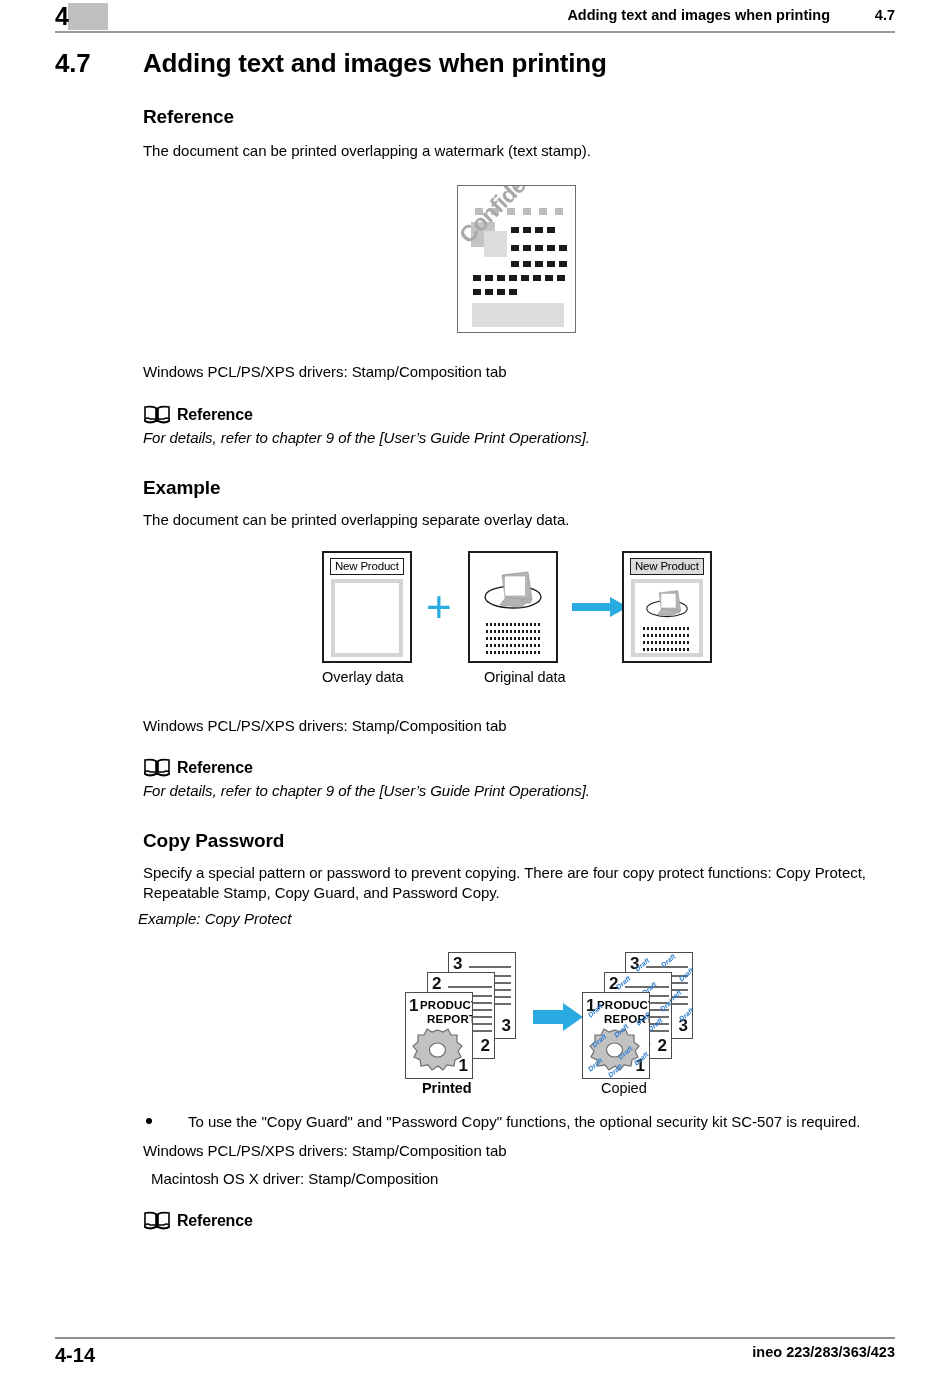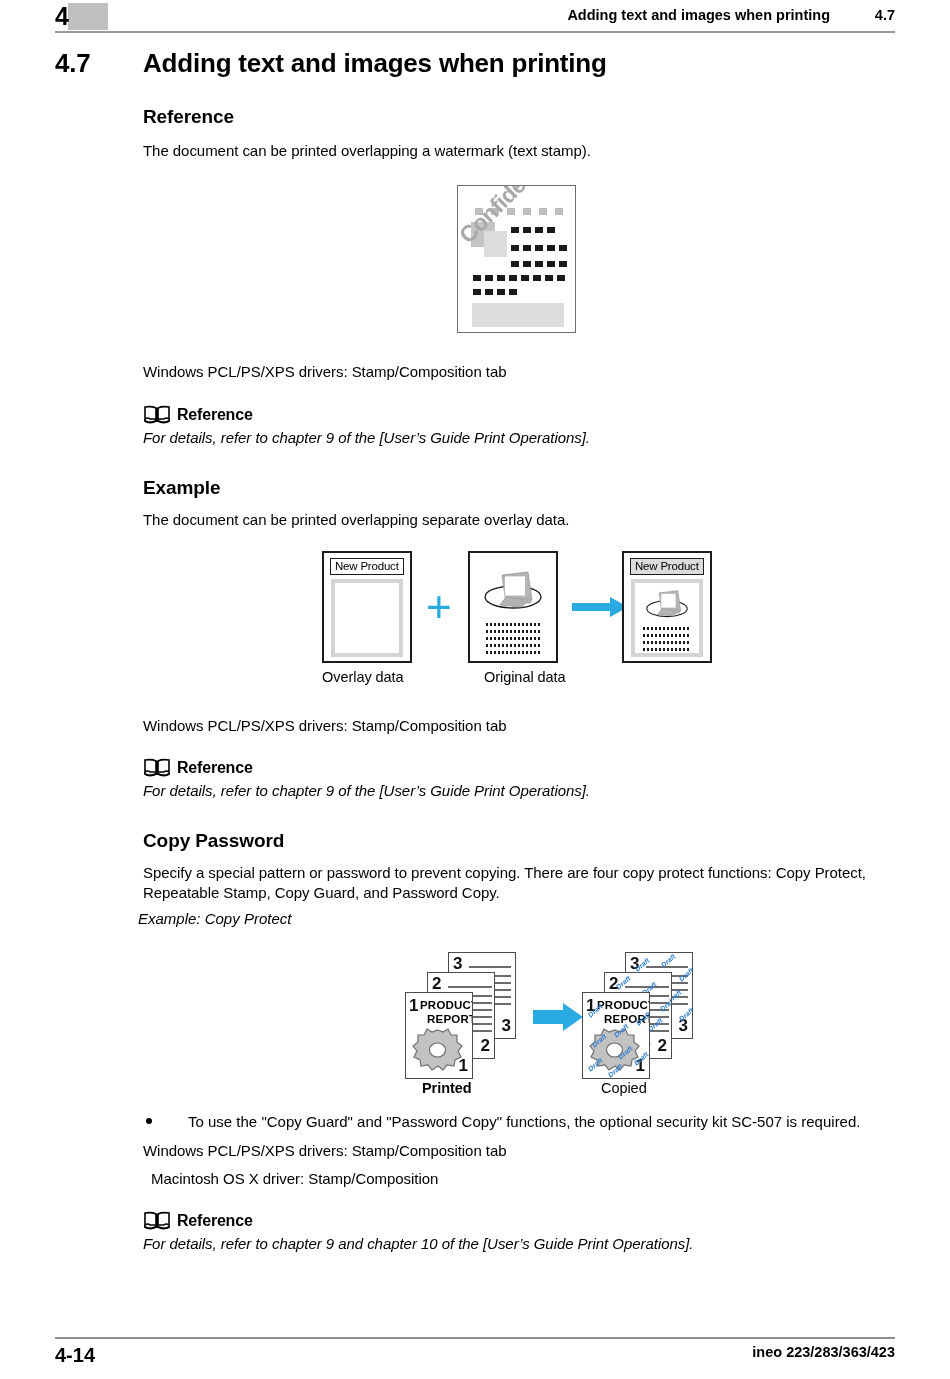"For details, refer to chapter 9 and" div.ref-body { html: <div>For details, refer to chapter 9 and chapter 10 of the [User’s Guide Print Operations].</div> -> none }
